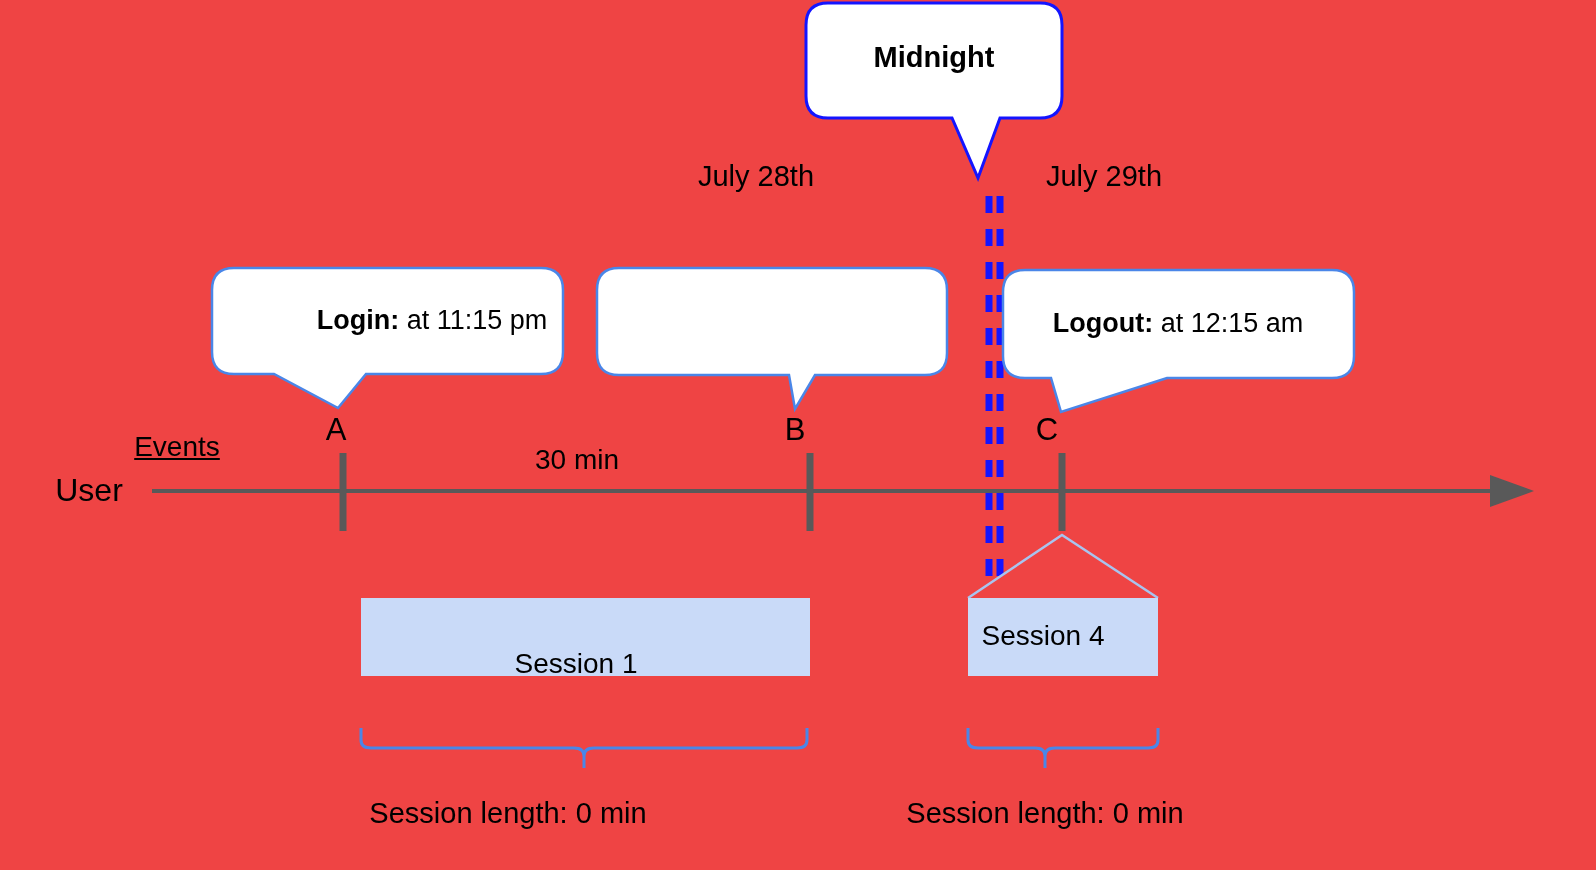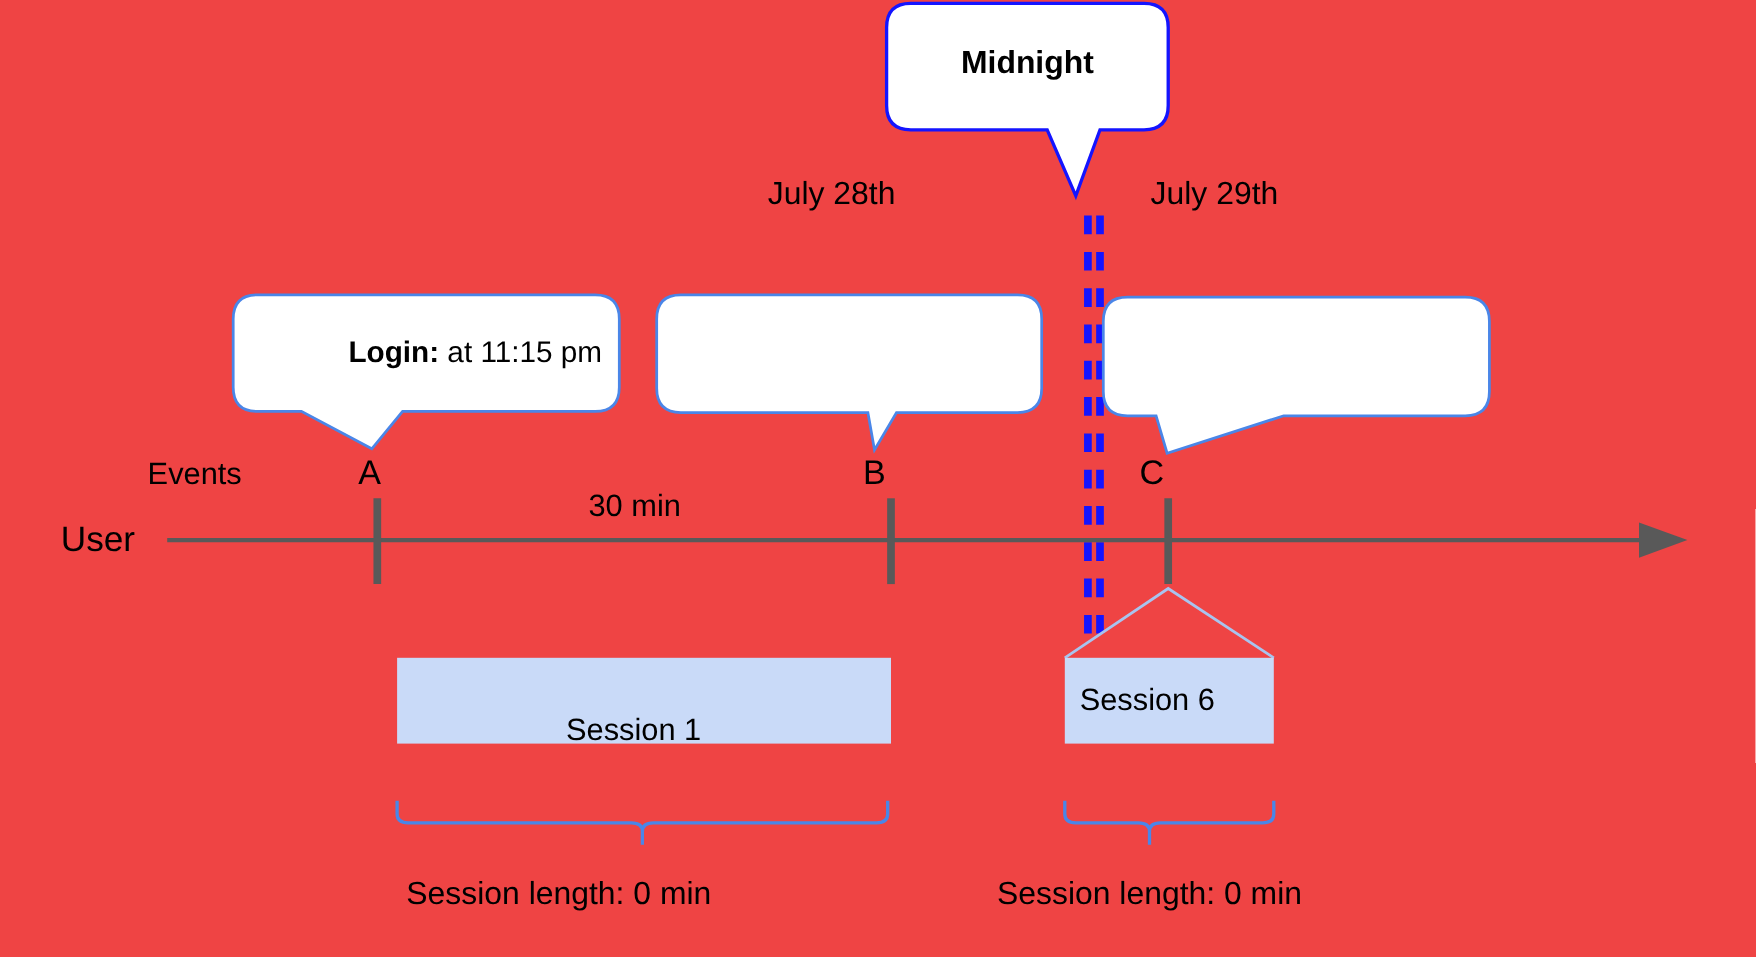"Logout: at 12:15 am" div.txt { html: none -> <div> <b>Logout:</b><span> at 12:15 am</span> </div> }
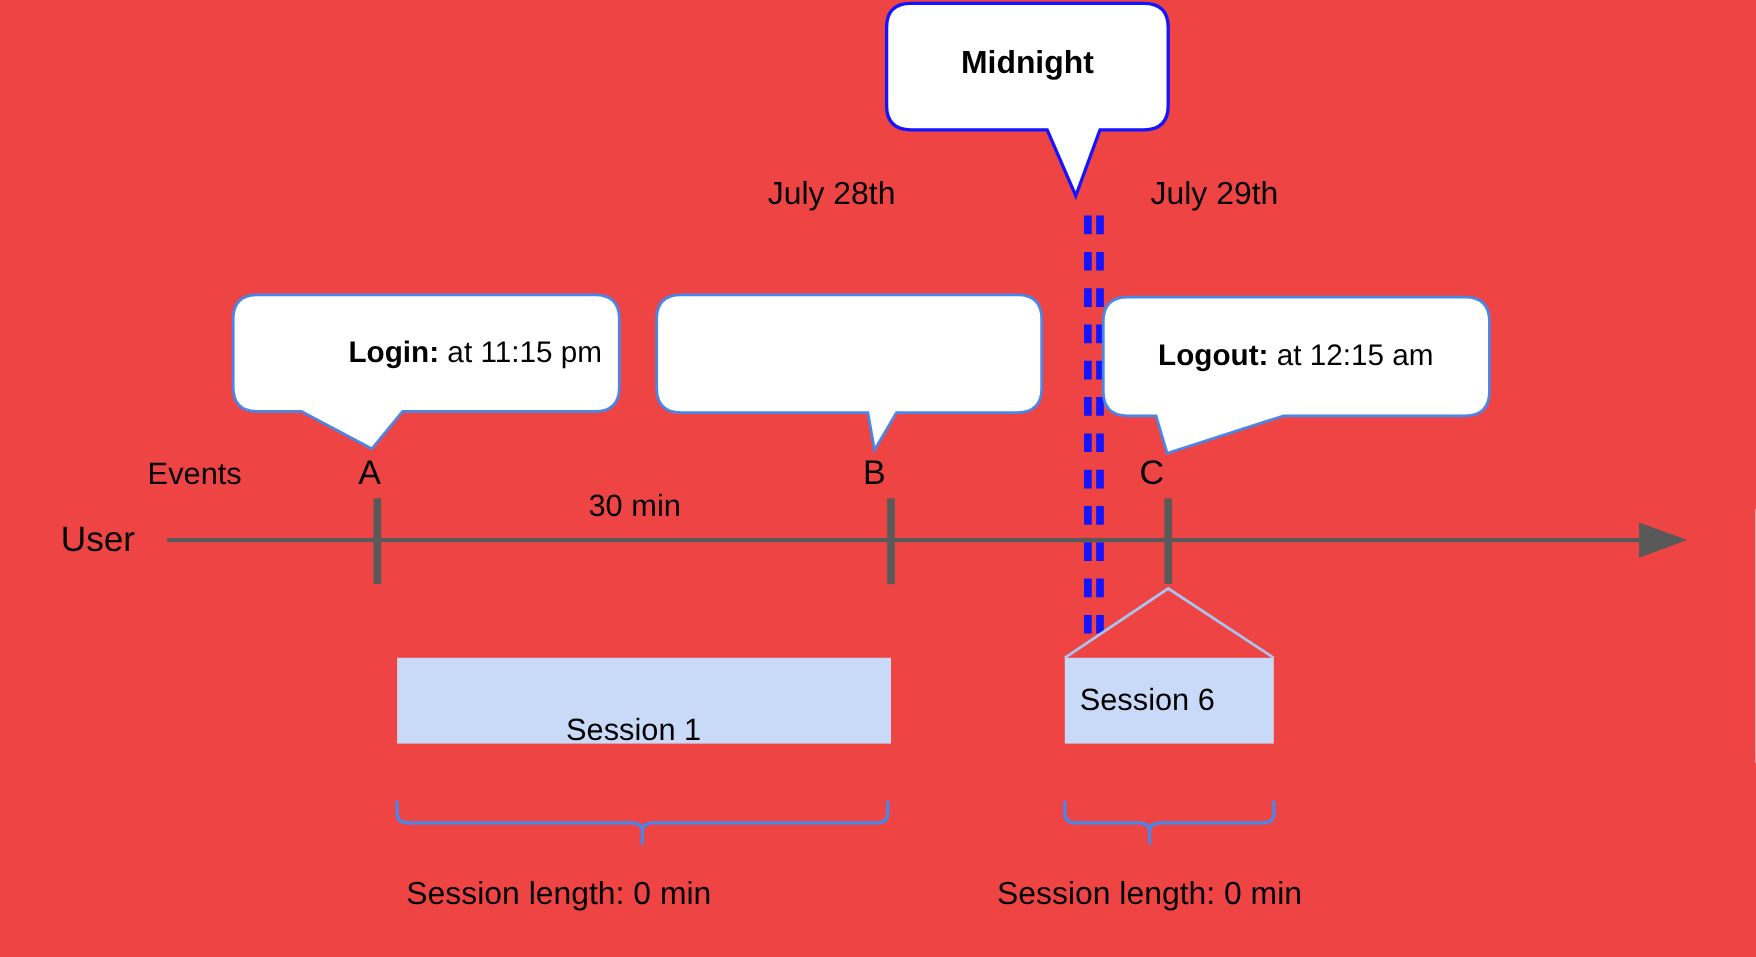"Events" div.txt { text-decoration: none -> underline; top: 415px -> 431px }
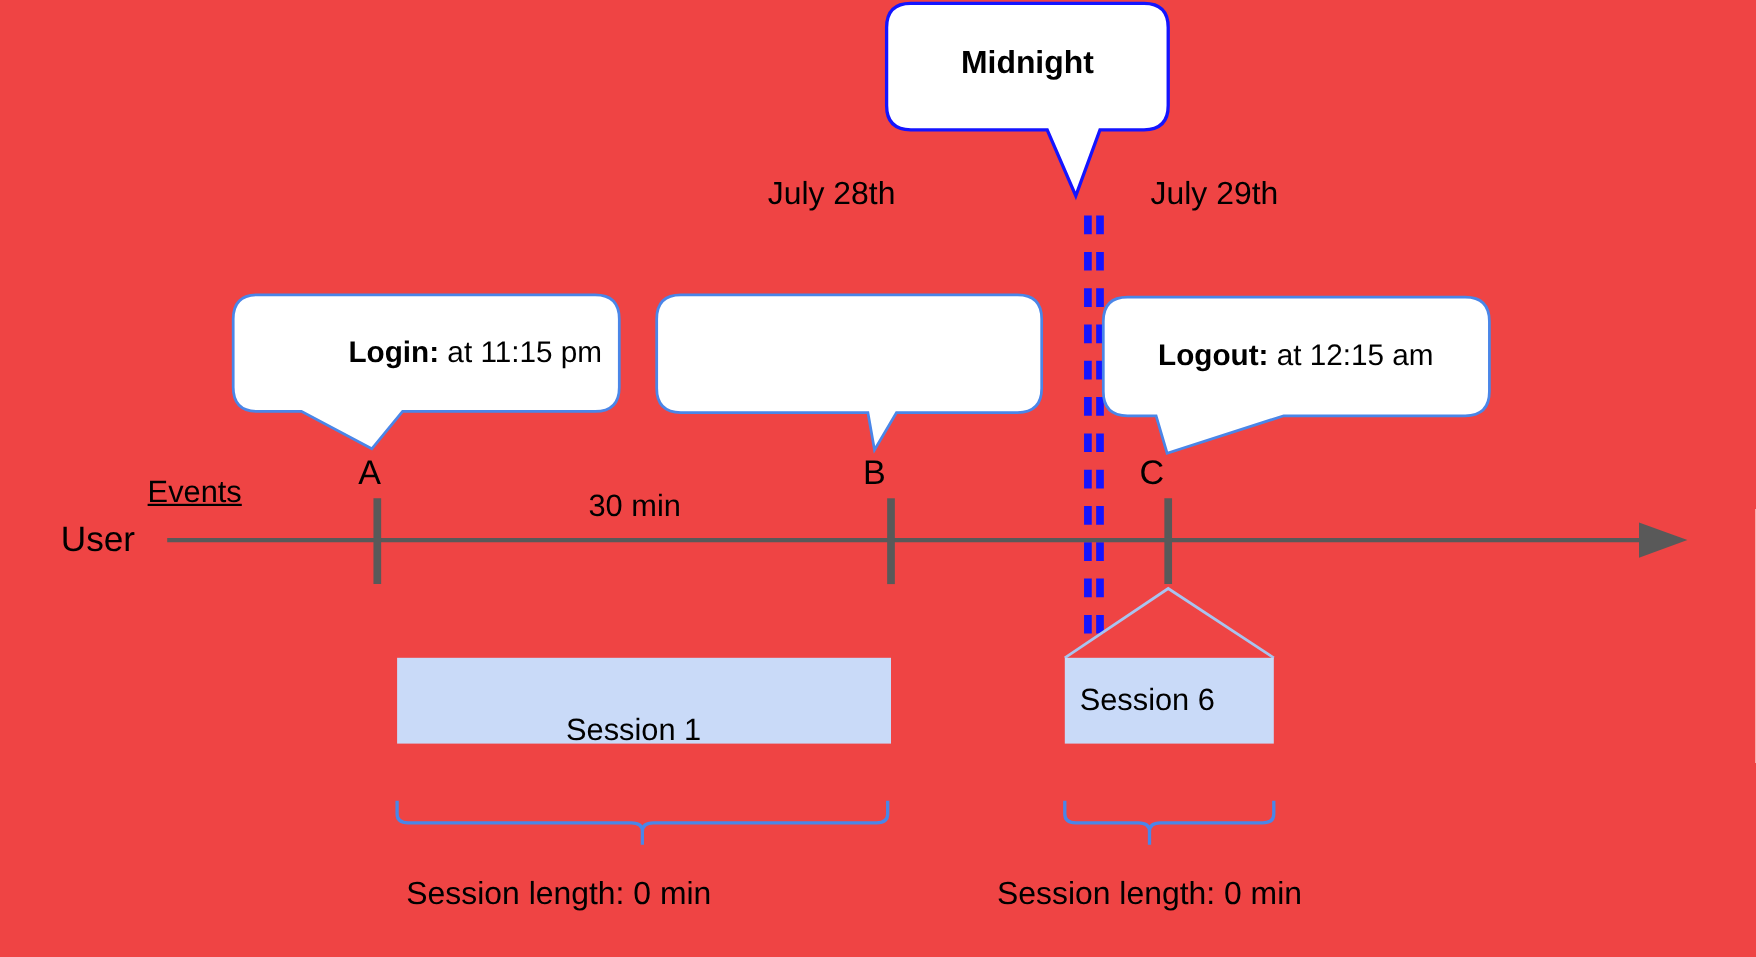"Session 6" div.txt { text: 6 -> 4 }
